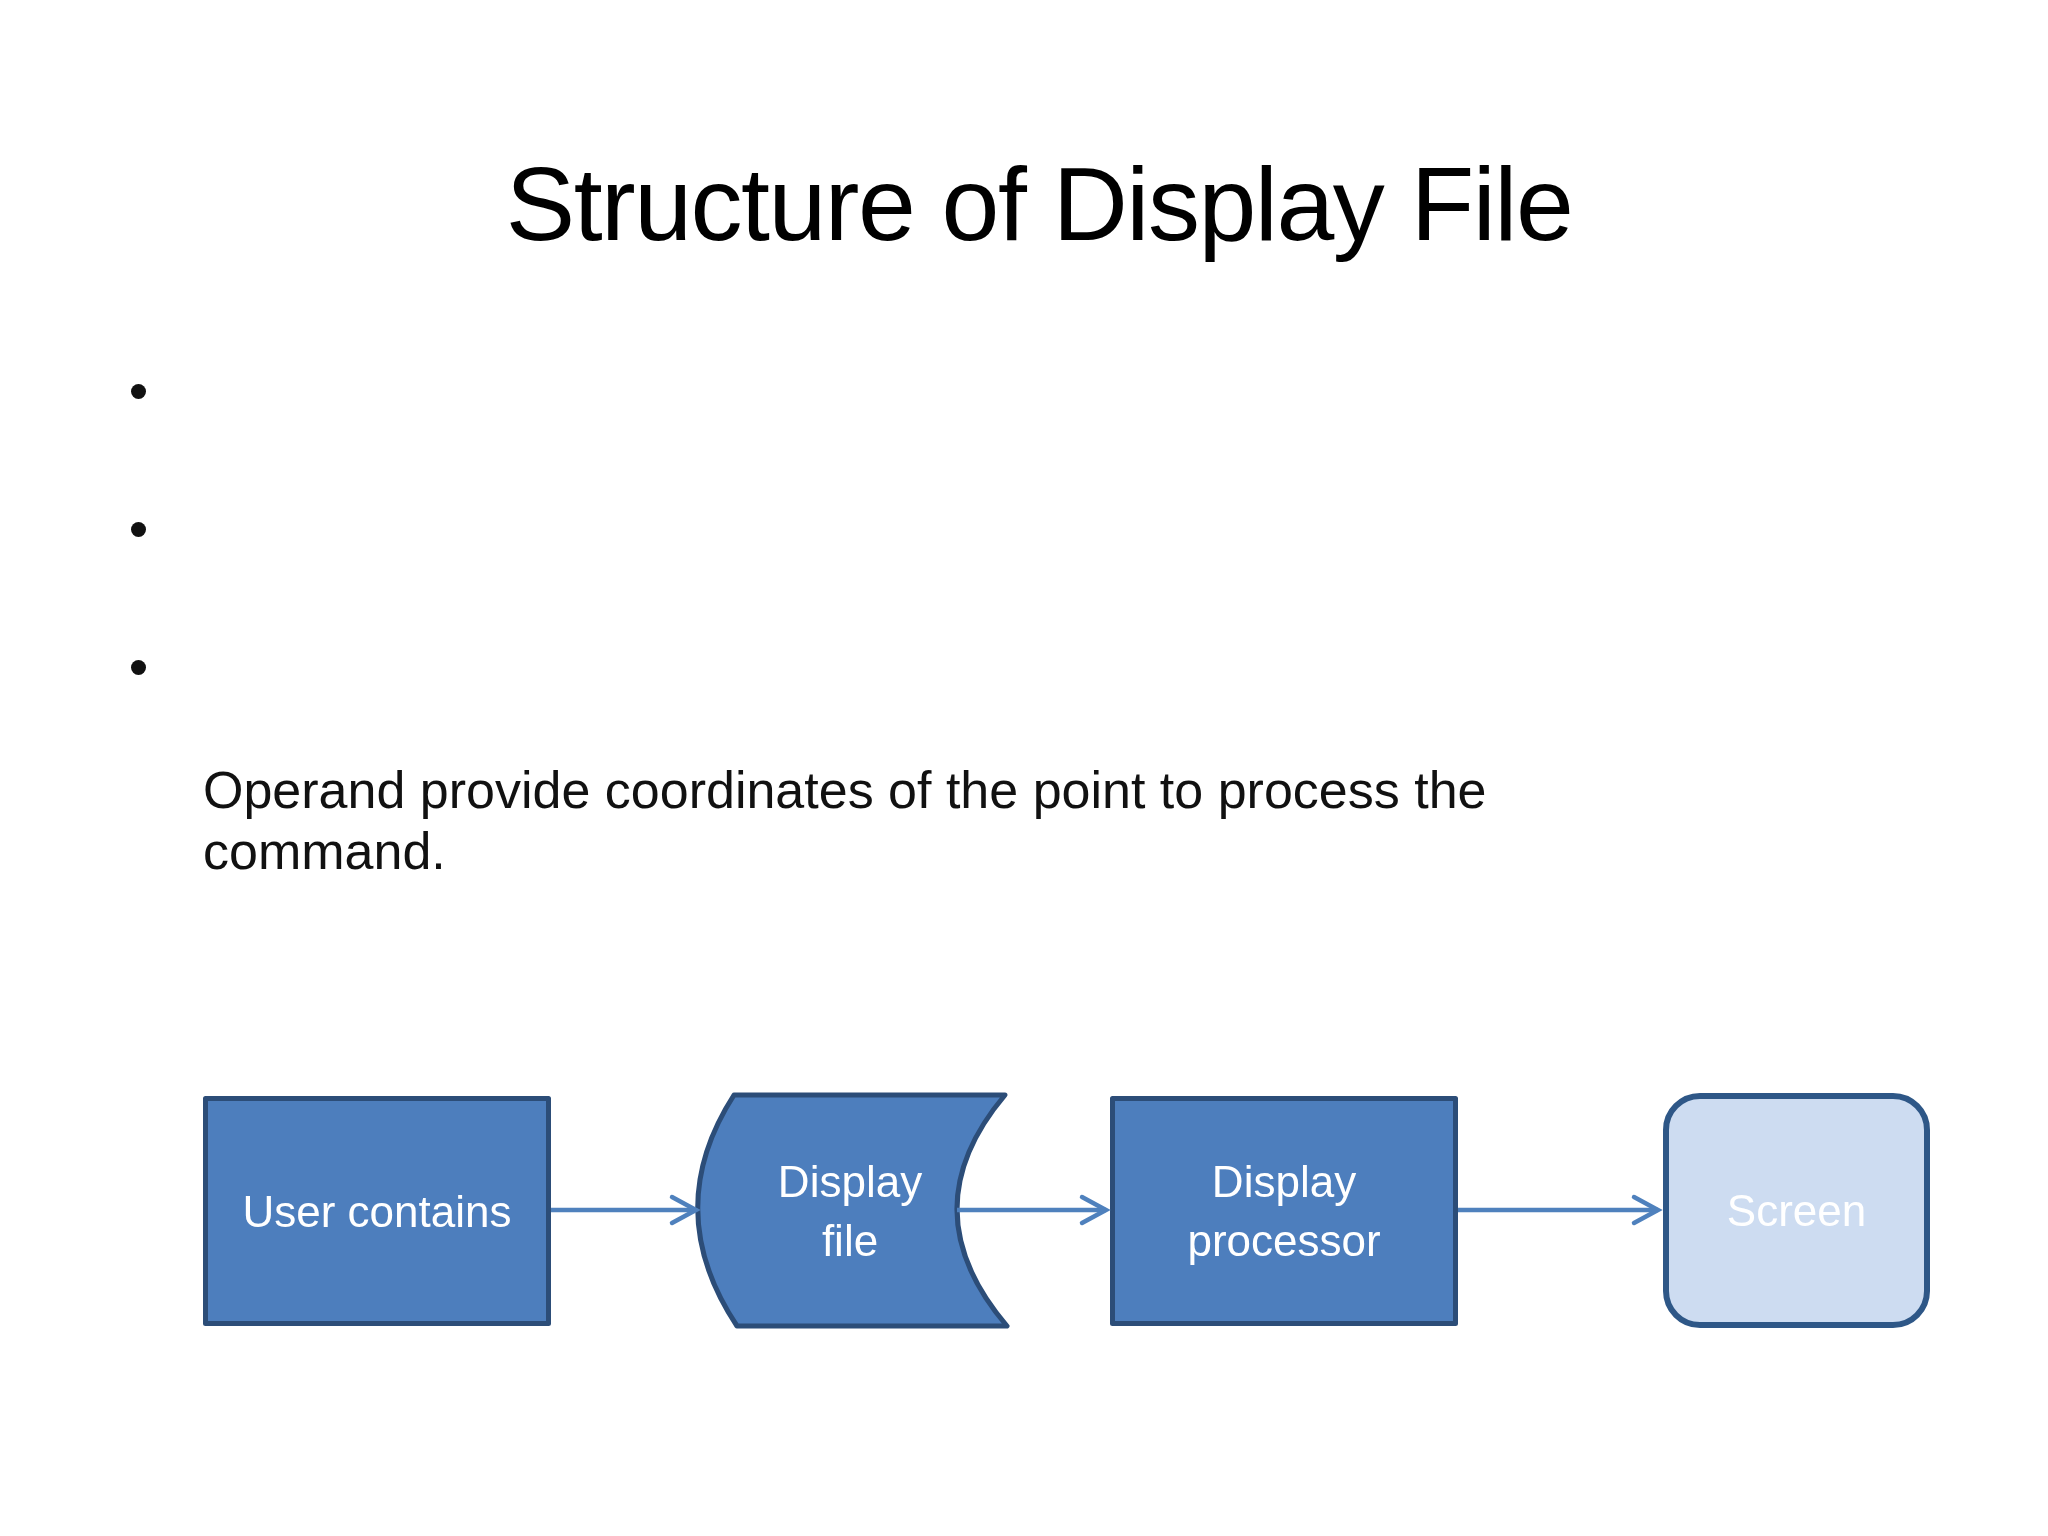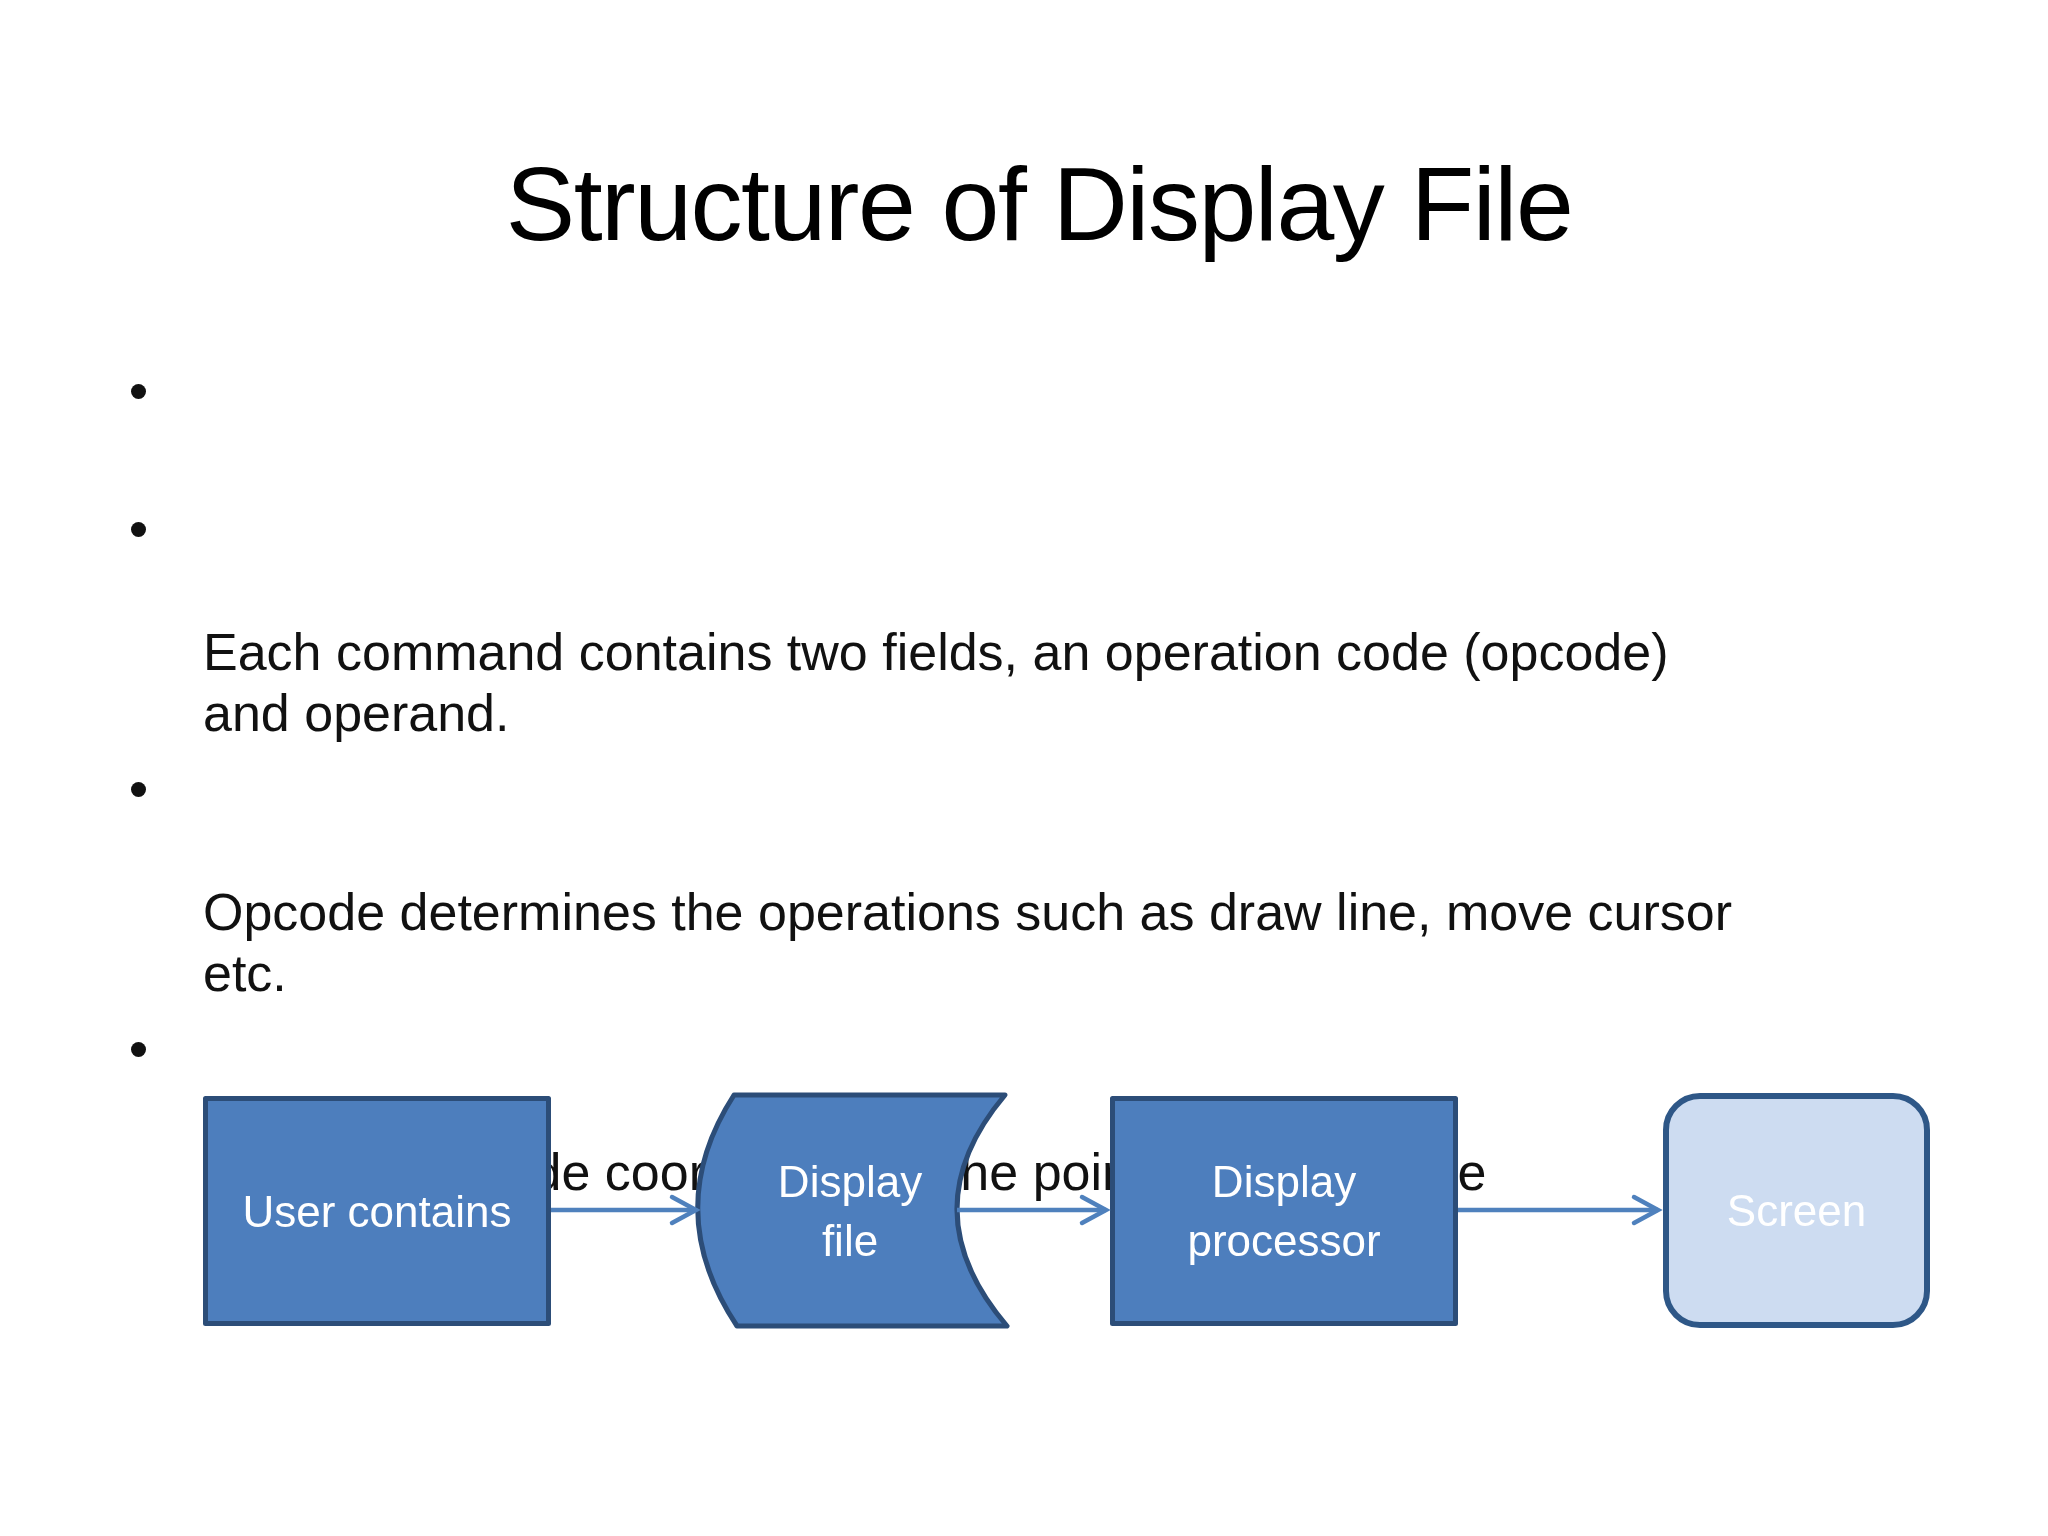"Each command contains two fields," span { html: <span>Each command contains two fields, an operation code (opcode) and operand.</span> -> none }
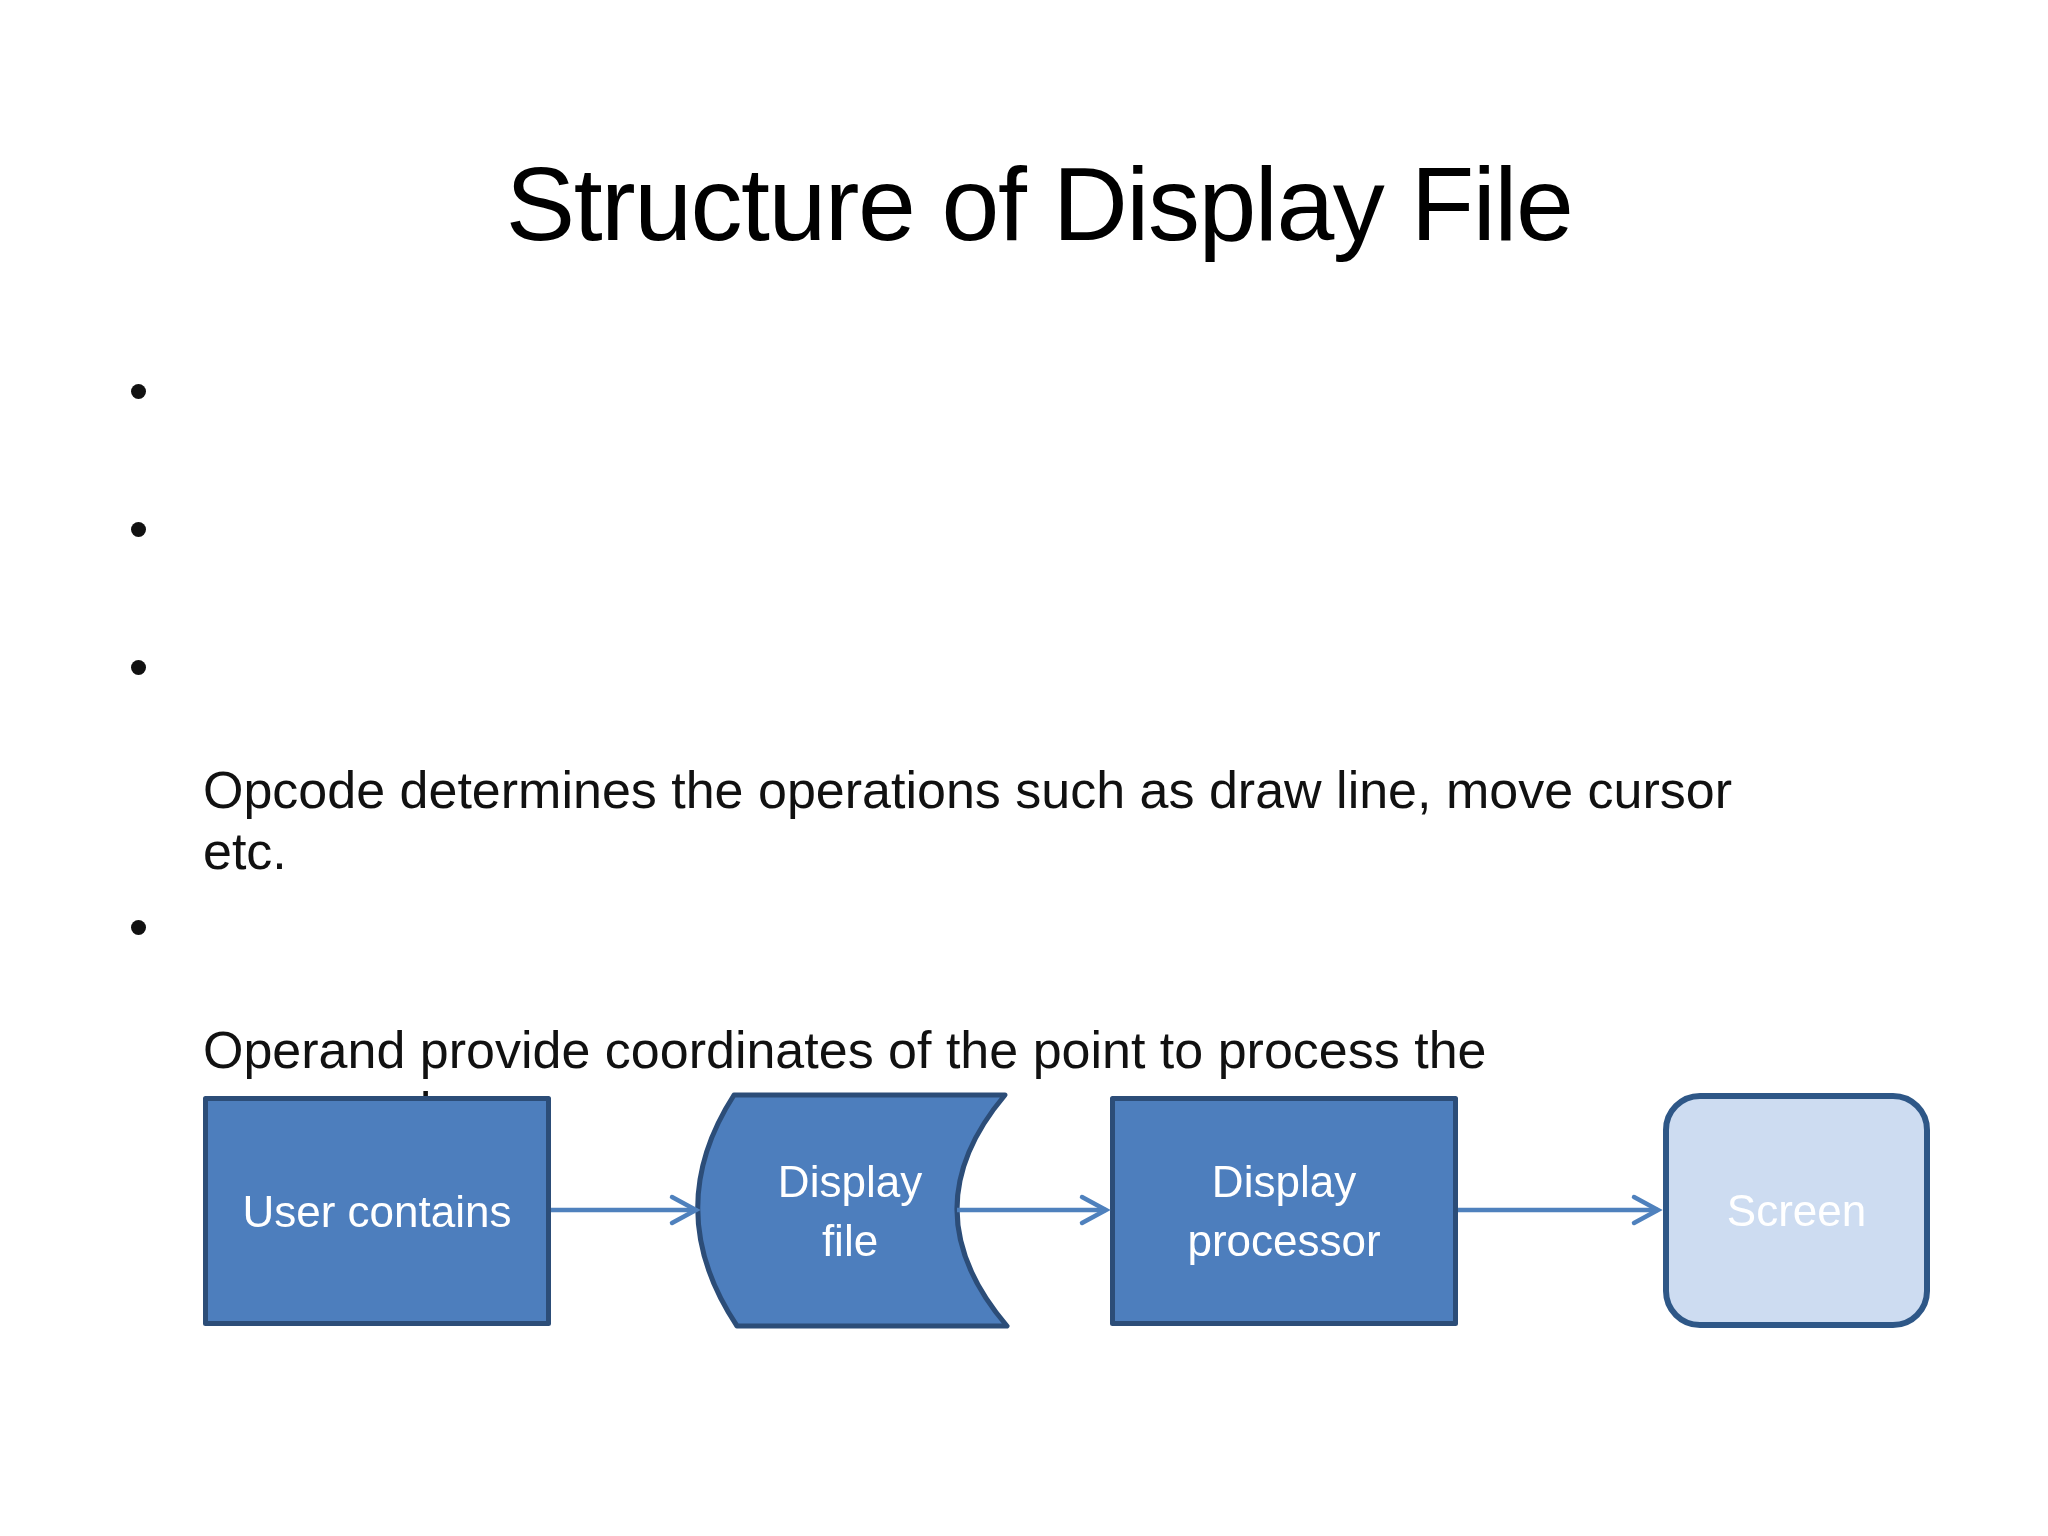"Opcode determines the operations such" li { html: <li> <span></span> <span>Opcode determines the operations such as draw line, move cursor etc.</span> </li> -> none }
